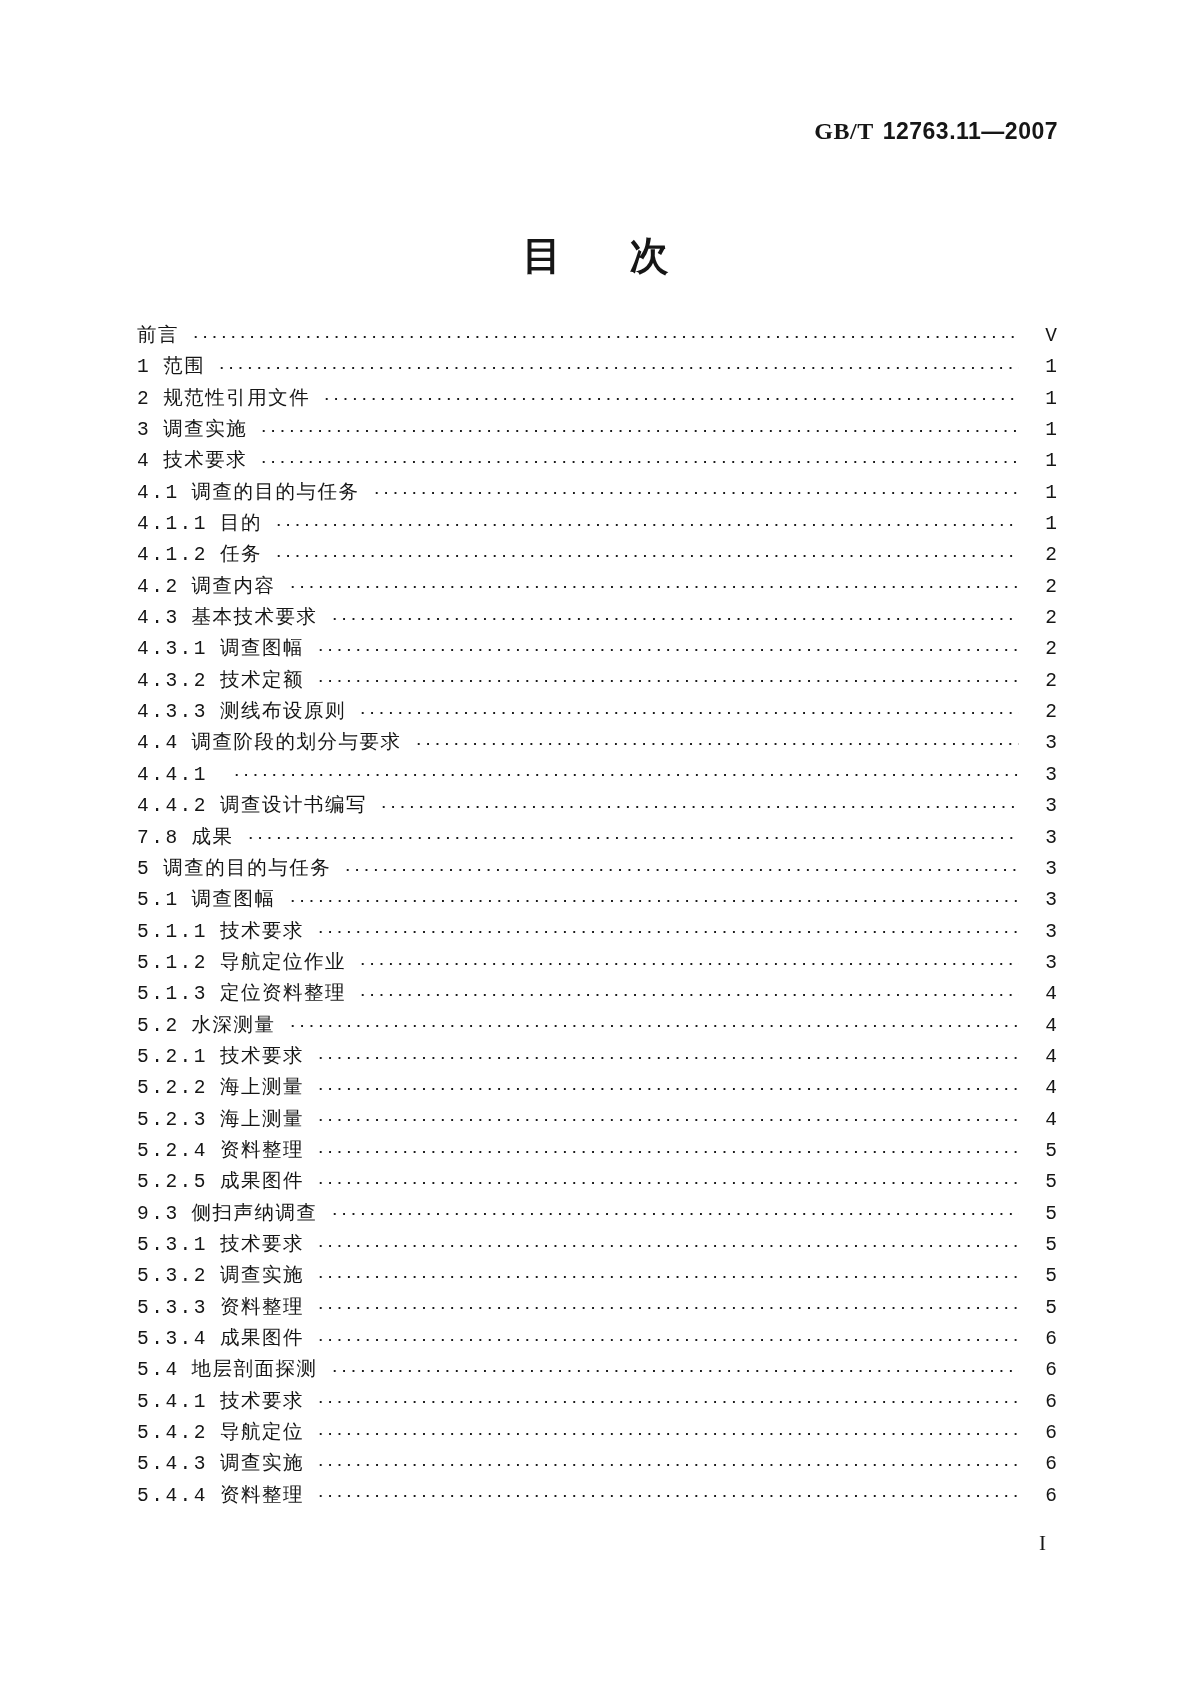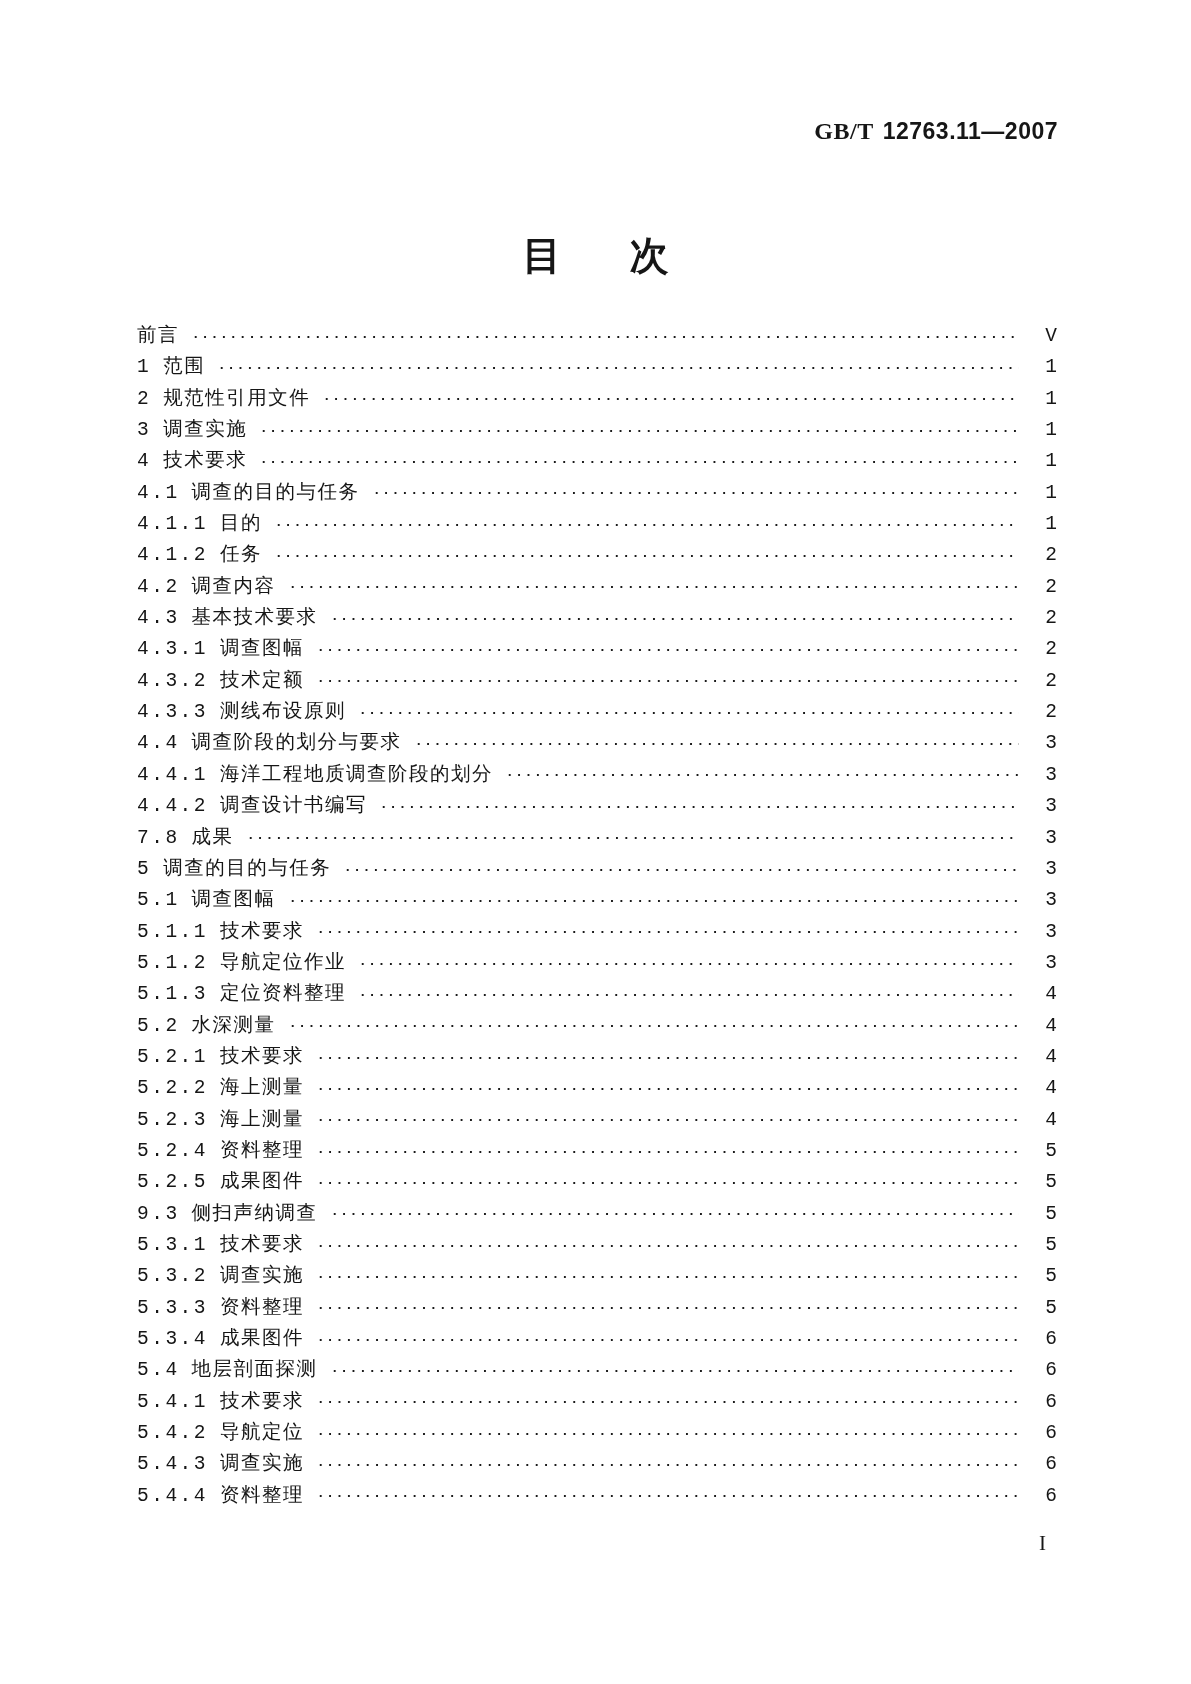"海洋工程地质调查阶段的划分" span.toc-label { html: <span>海洋工程地质调查阶段的划分</span> -> none }
